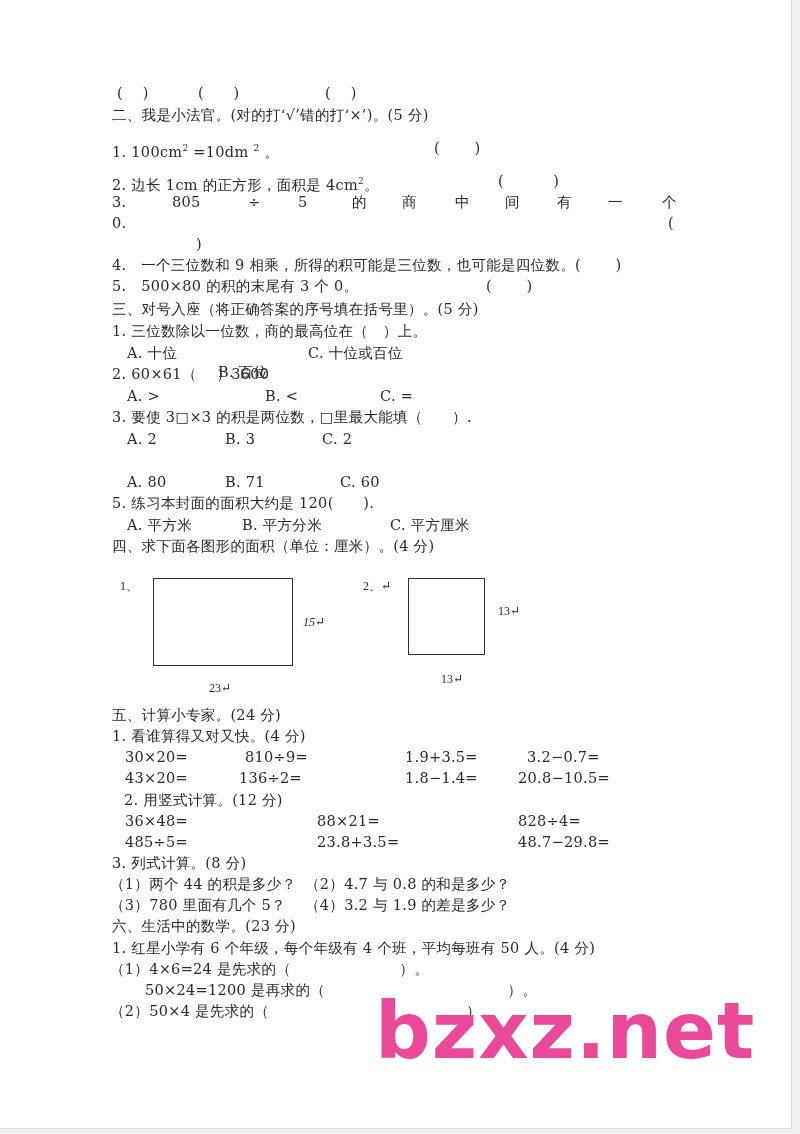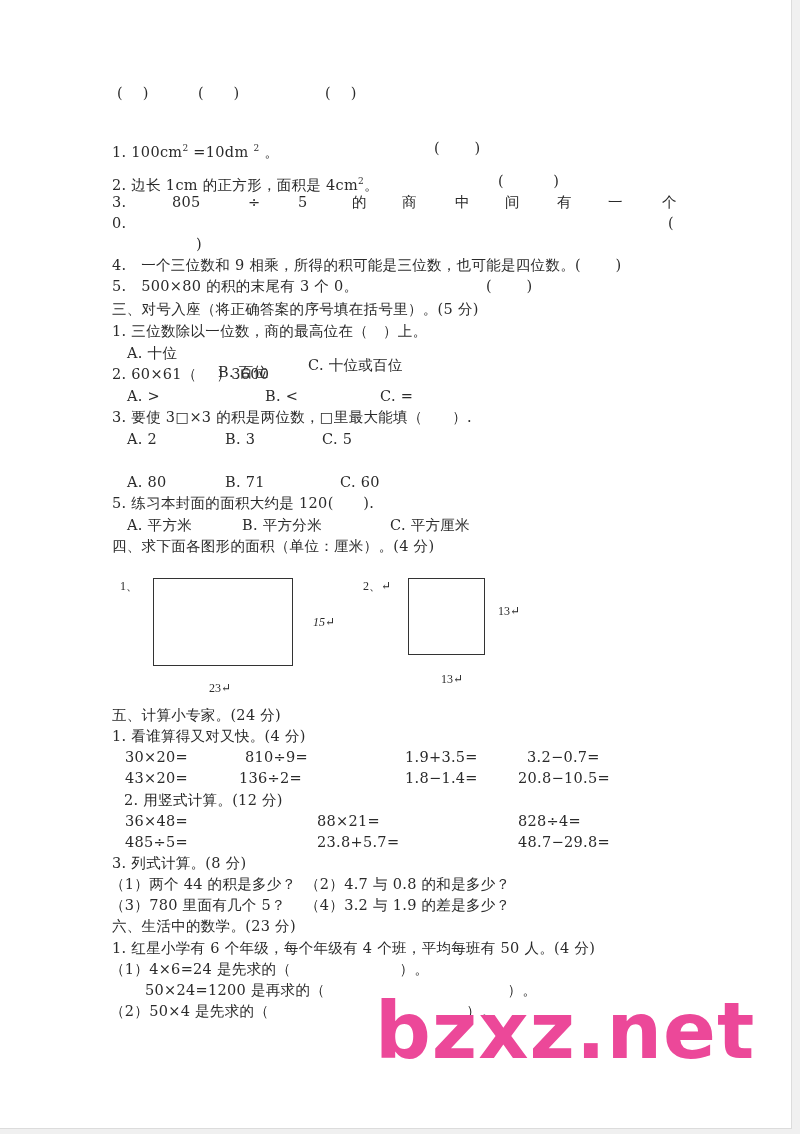"二、我是小法官。(对的打‘√’错的打‘×’)。(5 分)" div.t { html: none -> <div>二、我是小法官。(对的打‘√’错的打‘×’)。(5 分)</div> }
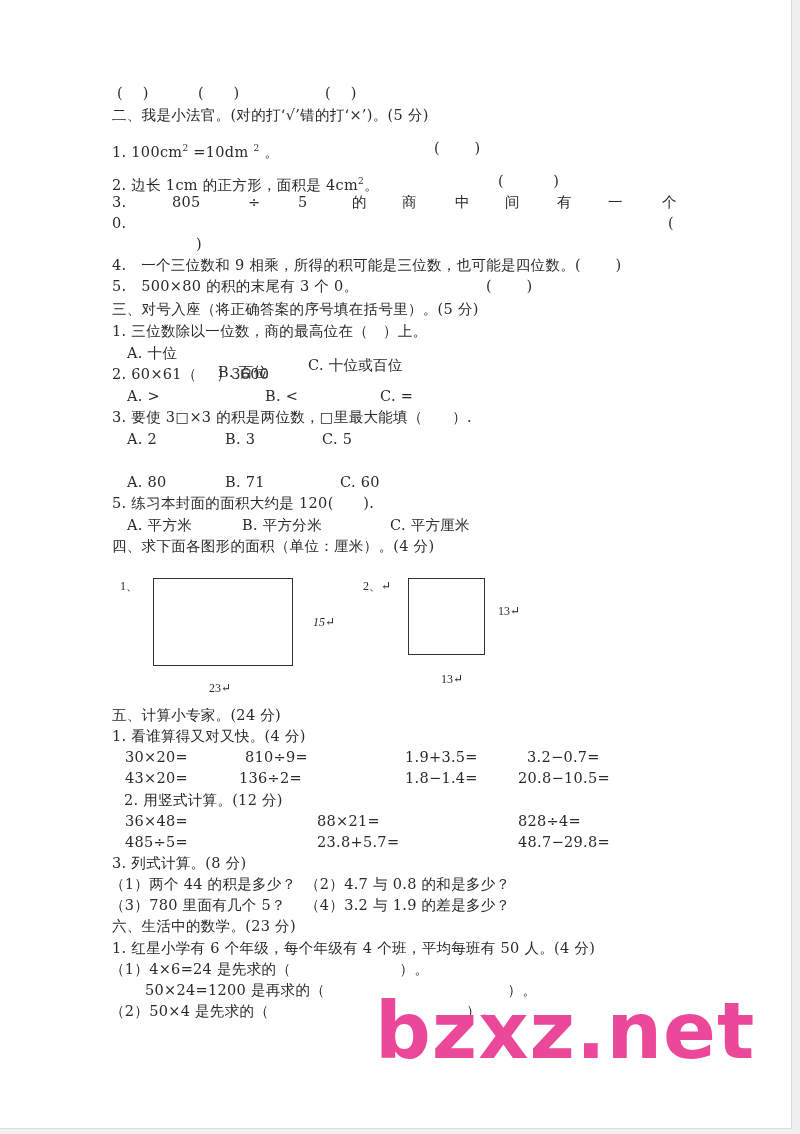"C. 十位或百位" div.t { top: 356px -> 344px }
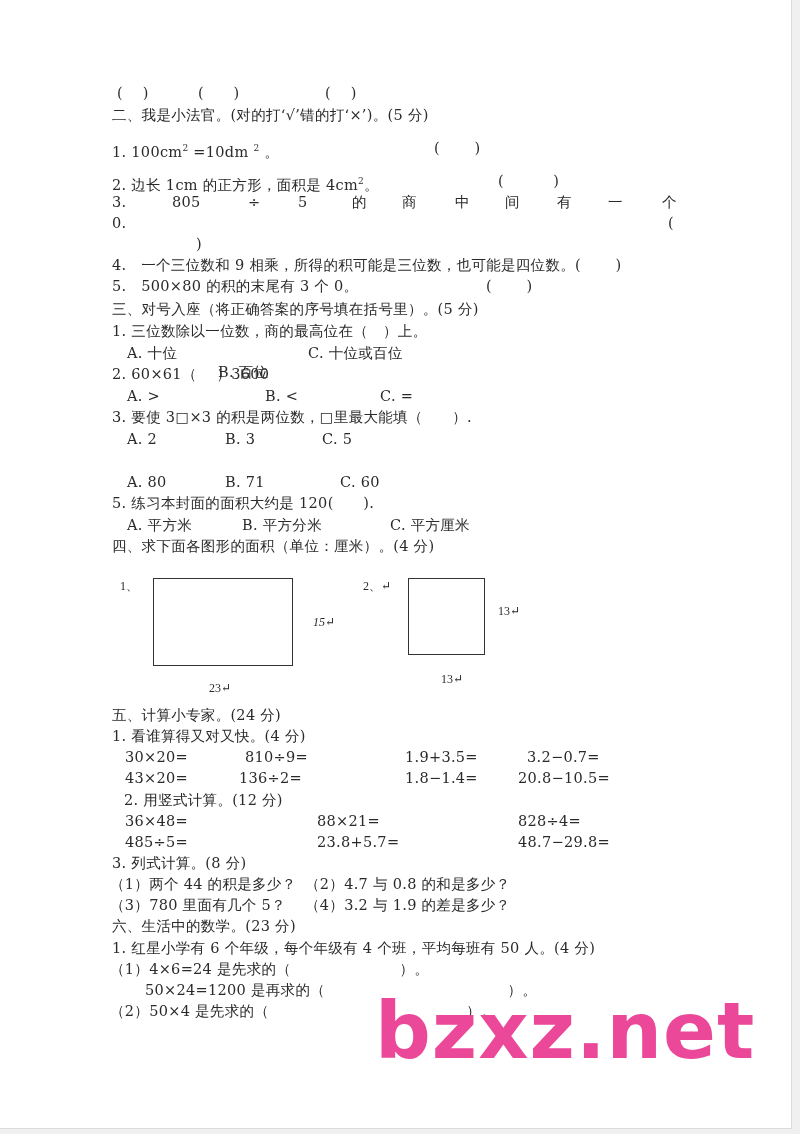"C. 5" div.t { text: 5 -> 2 }
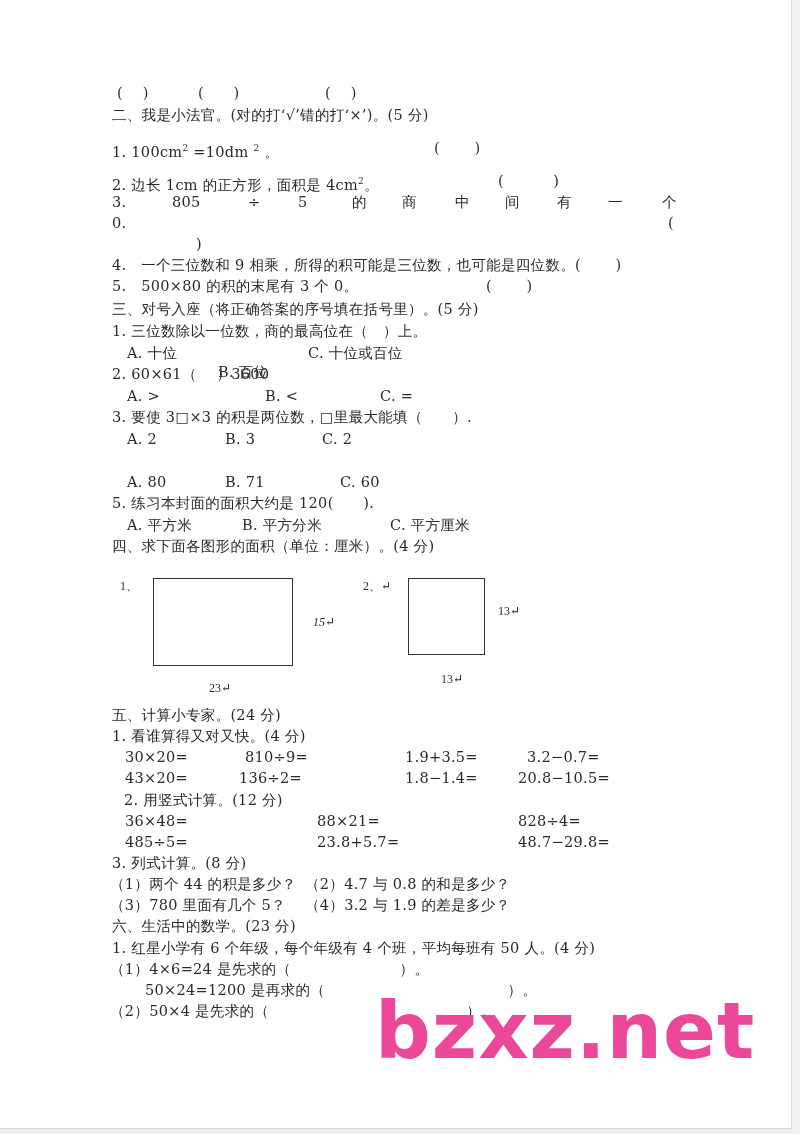"15↵" div.lbl { left: 313px -> 303px }
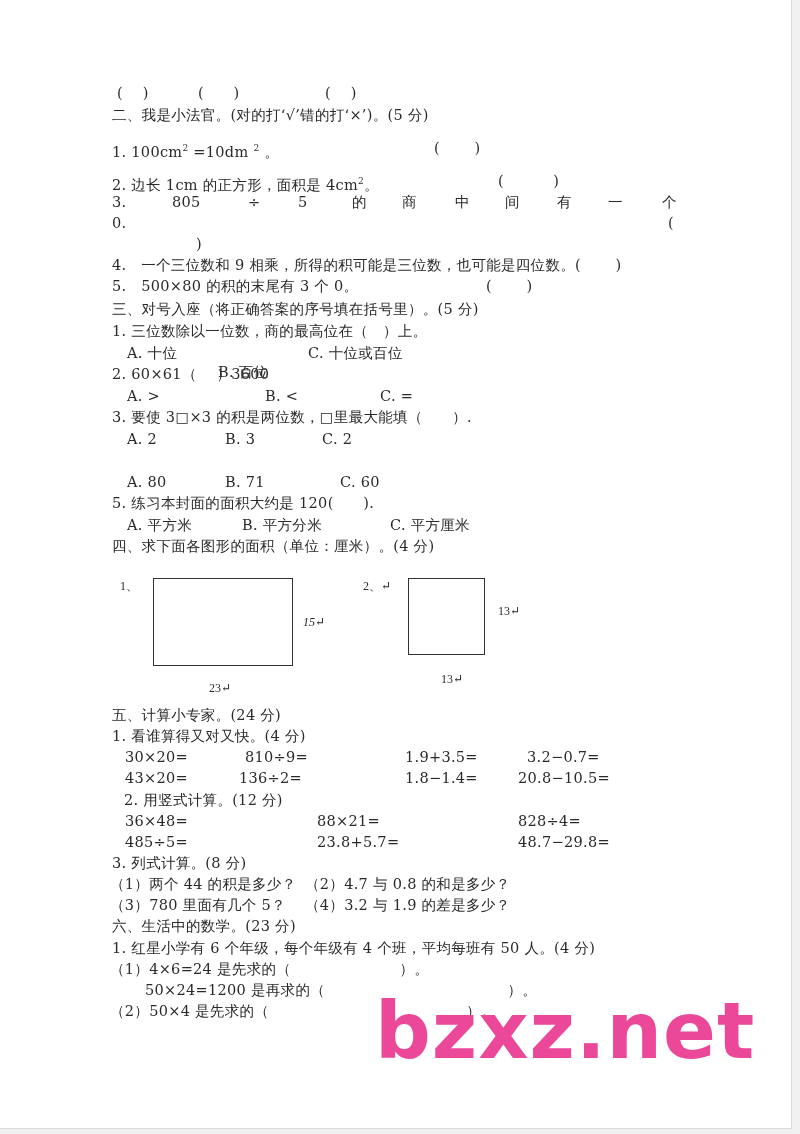"23.8+5.7=" div.t { text: 23.8+5.7 -> 23.8+3.5 }
